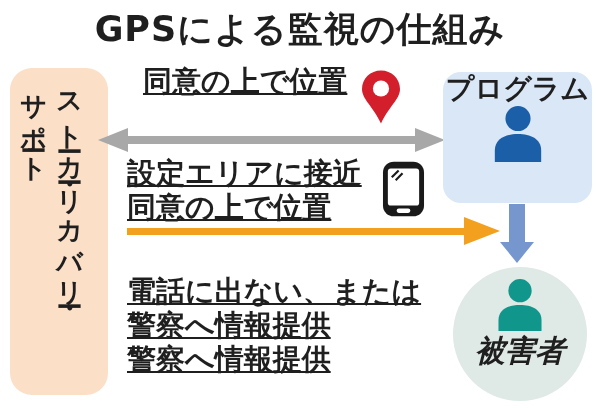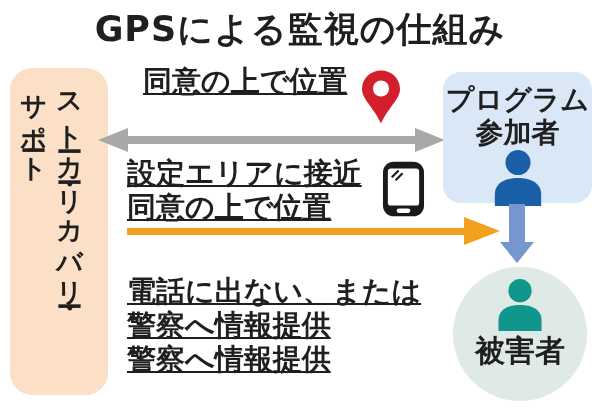"プログラム" .participant-box { padding-top: 11px -> 0 }
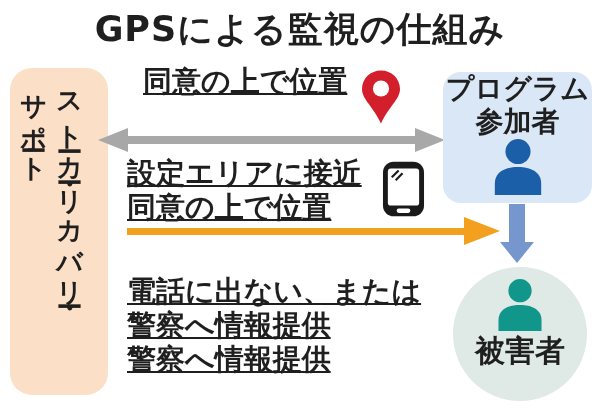"参加者" div.label { html: <div>参加者</div> -> none }
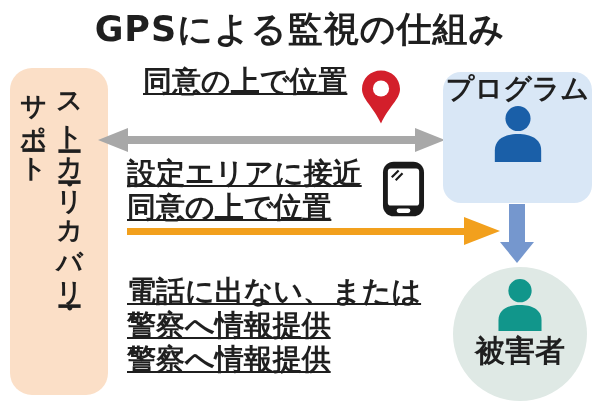"被害者" .victim-circle .label { font-style: none -> italic }
